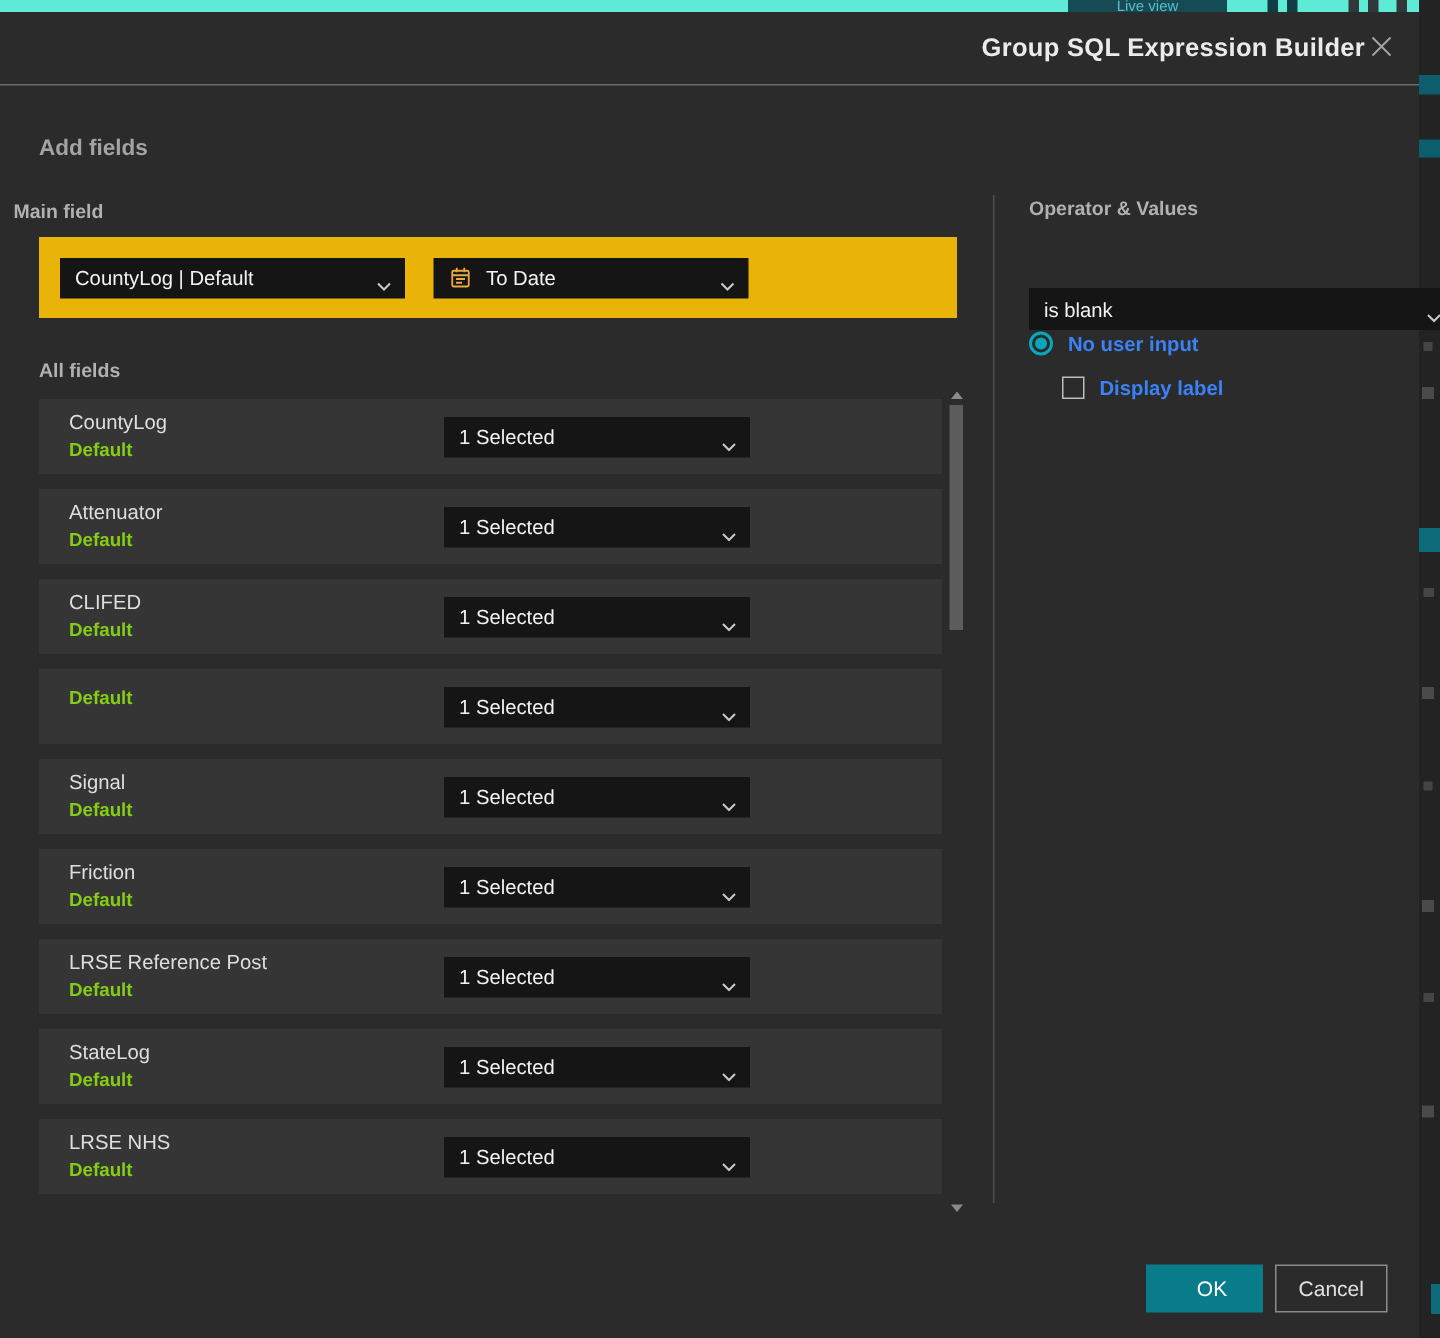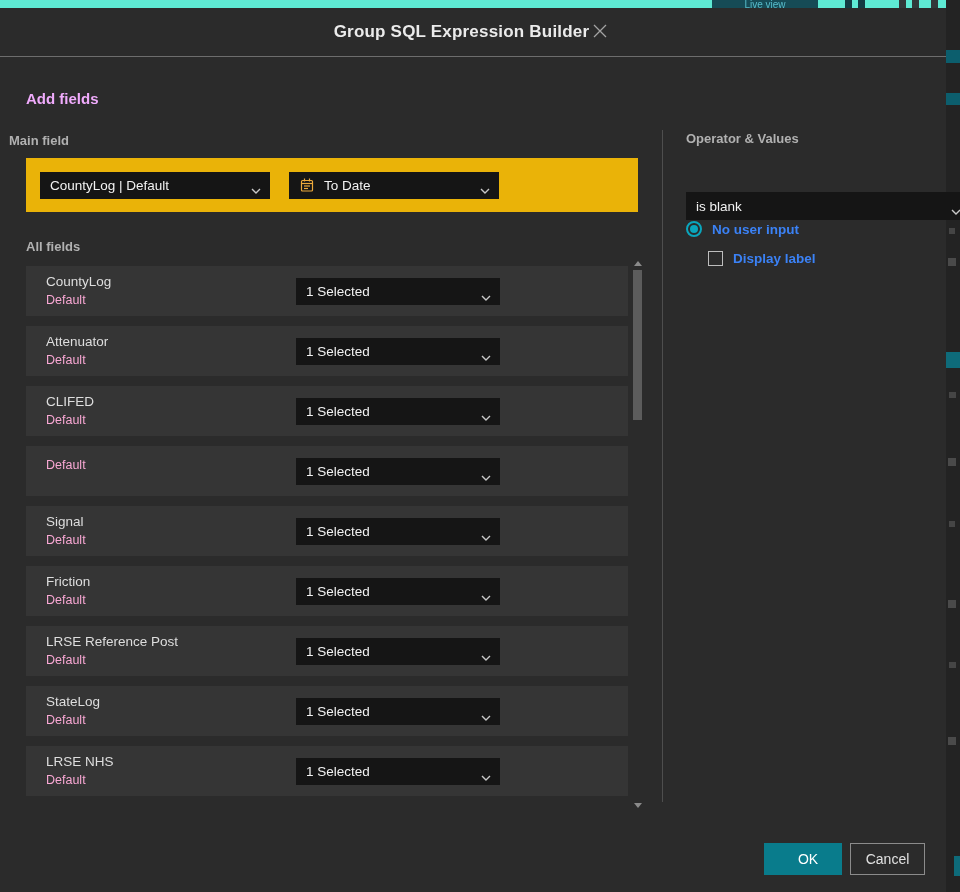"Group SQL Expression Builder" .titlebar { justify-content: center -> flex-end }
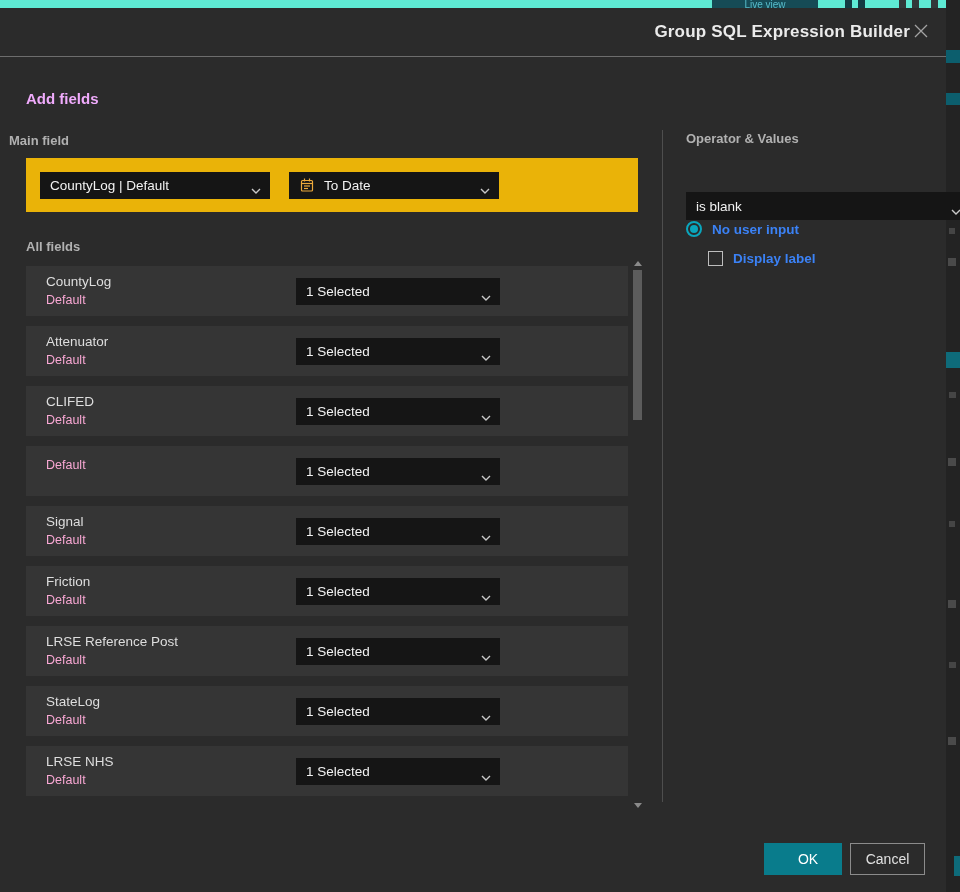"Add fields" .section-heading { color: #f0abfc -> #a3a3a3 }
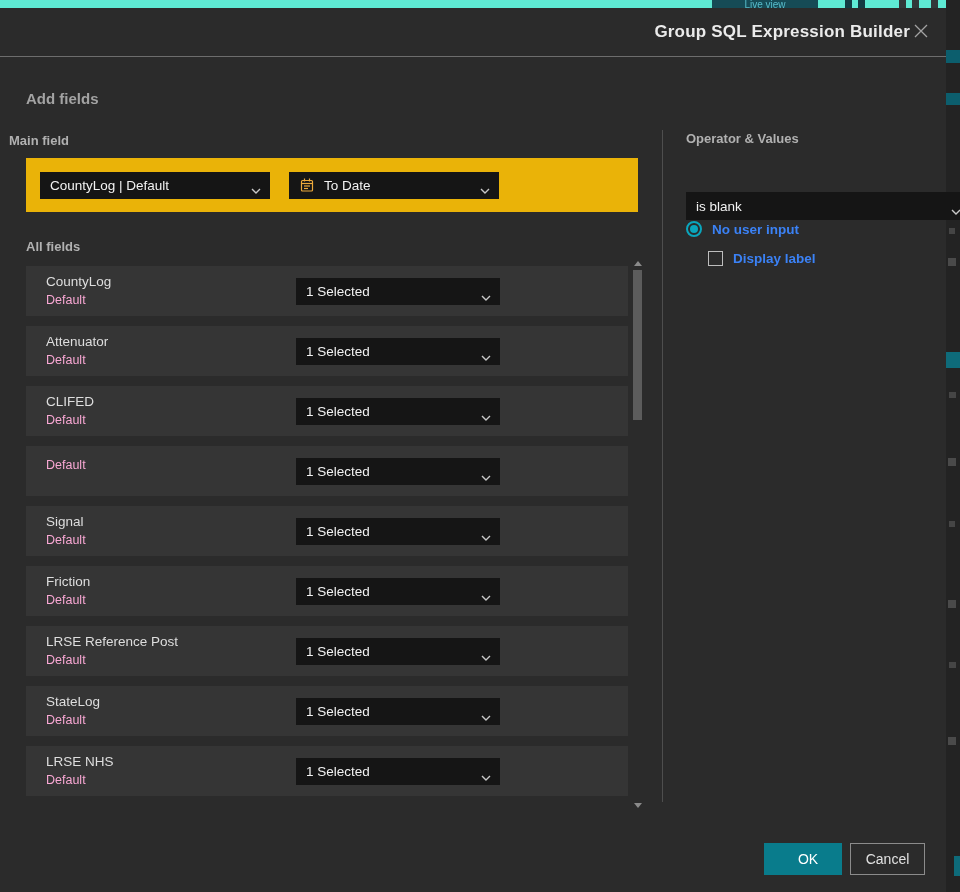"Default" .field-sub { color: #f9a8d4 -> #84cc16; font-weight: none -> bold }
